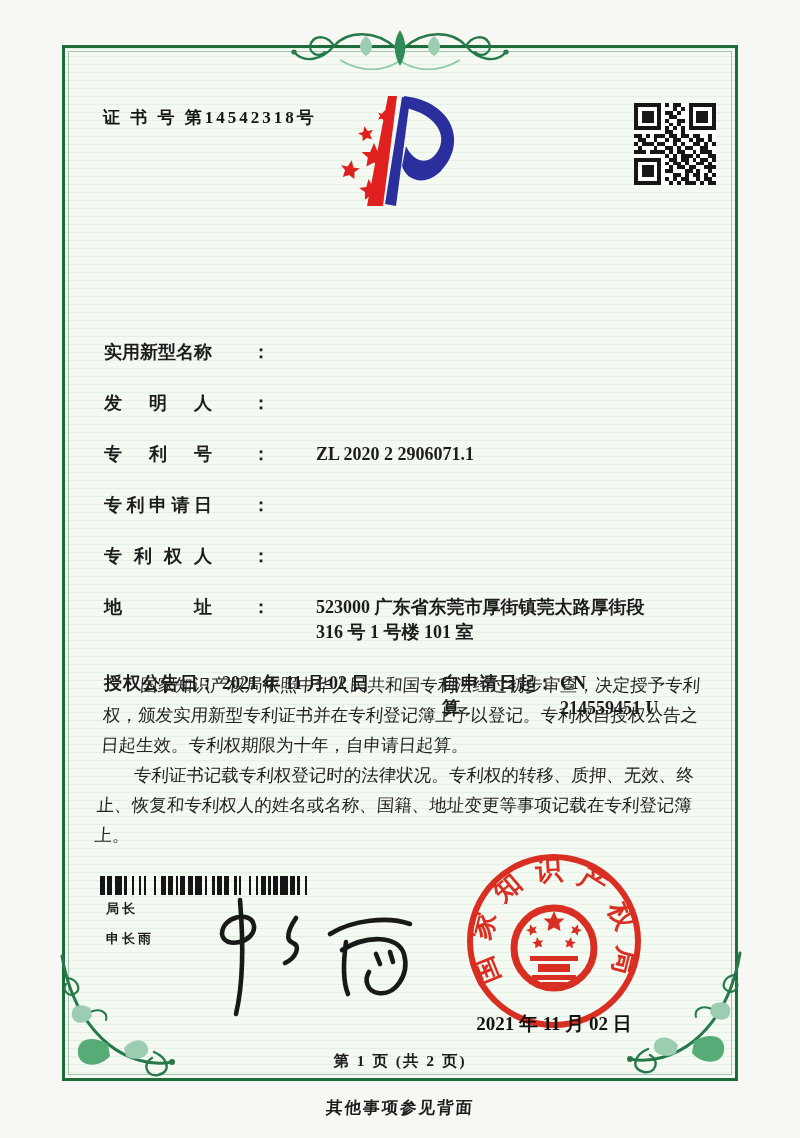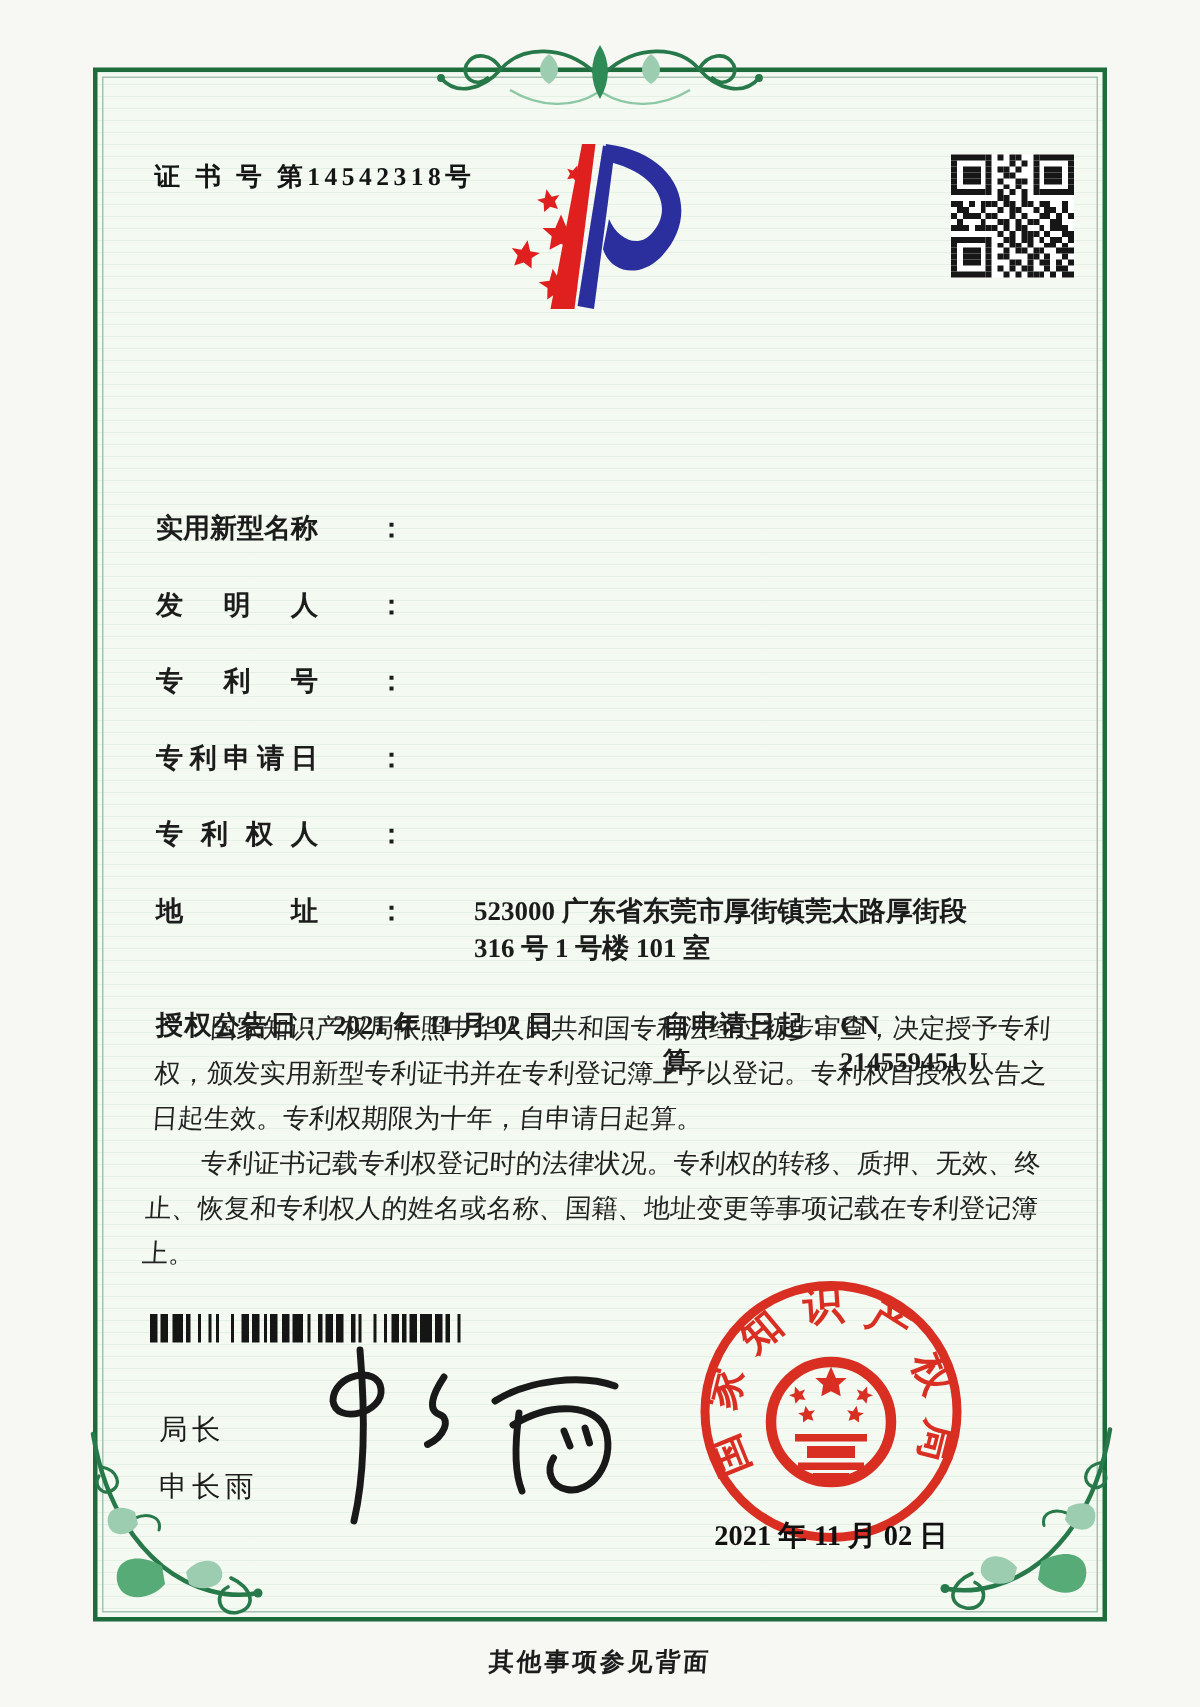"ZL 2020 2 2906071.1" span.val { html: none -> <span>ZL 2020 2 2906071.1</span> }
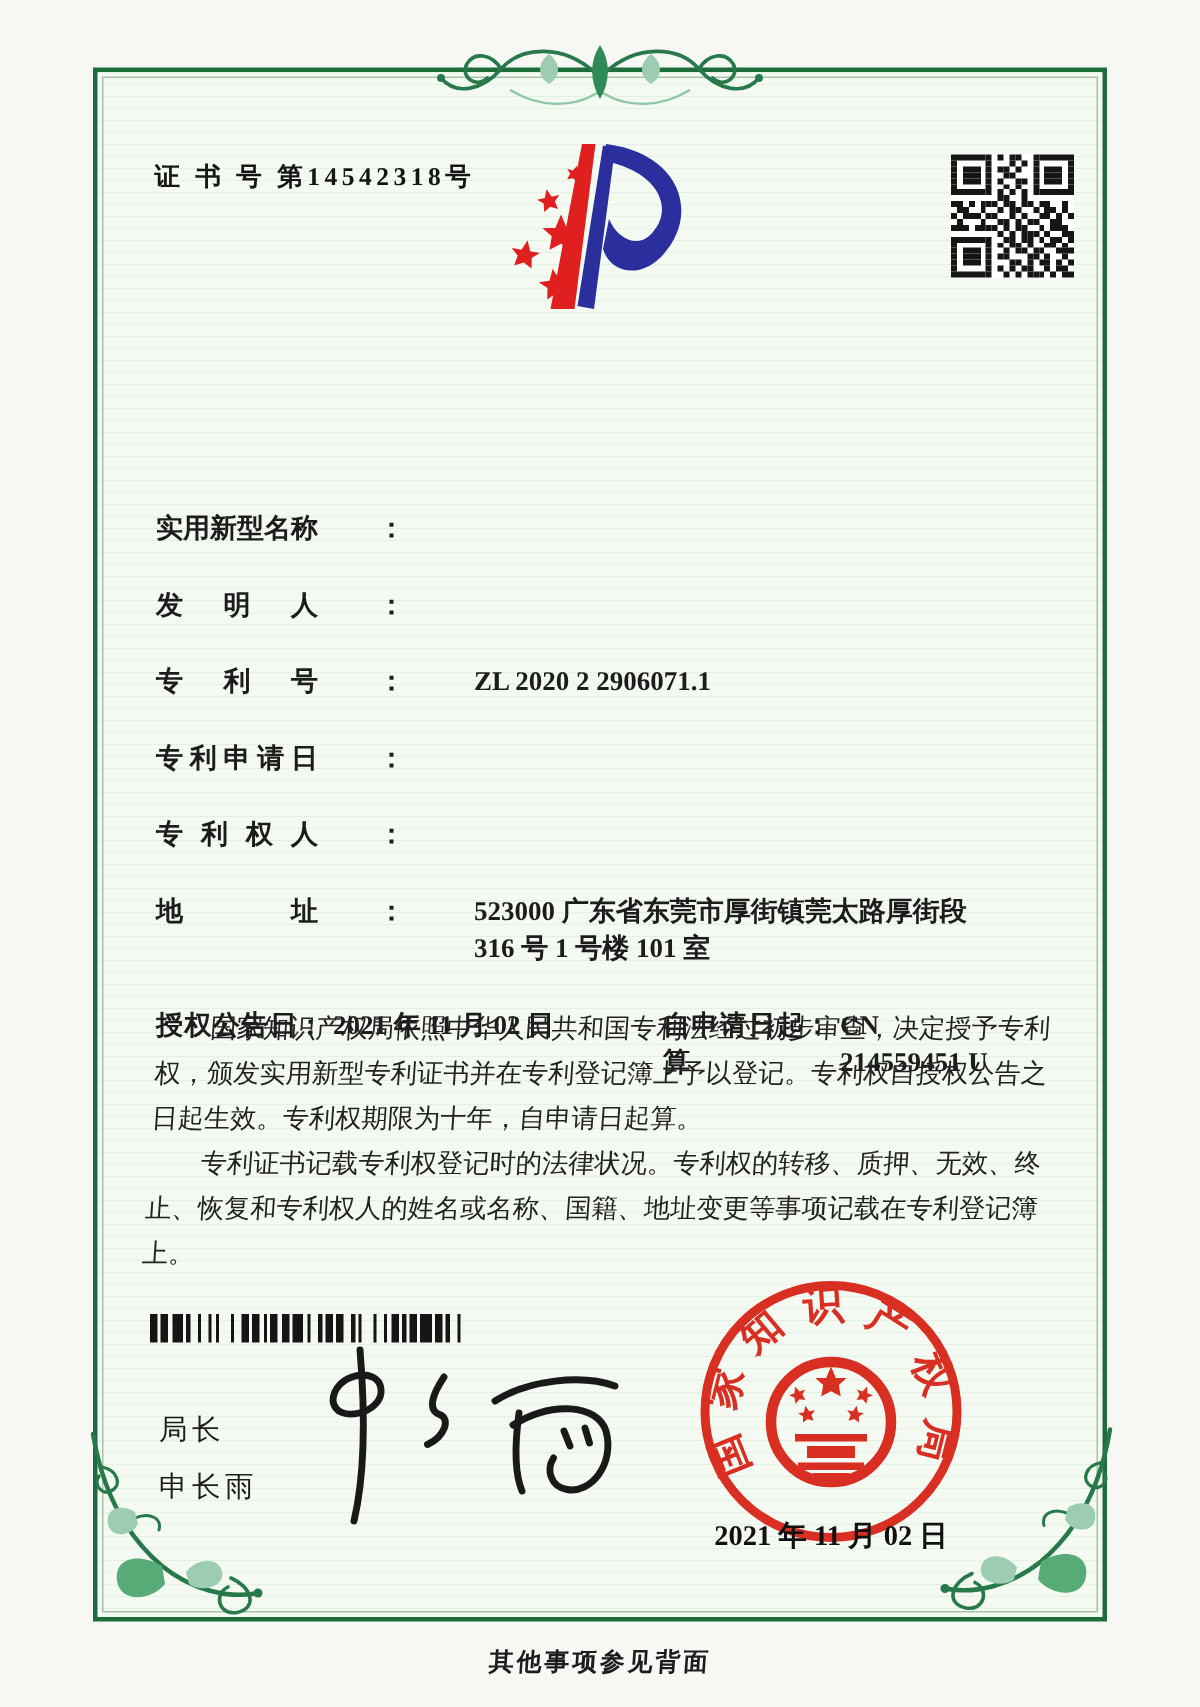"局长" .signer { font-size: 19px -> 13px; font-weight: 400 -> 700; top: 940px -> 900px }
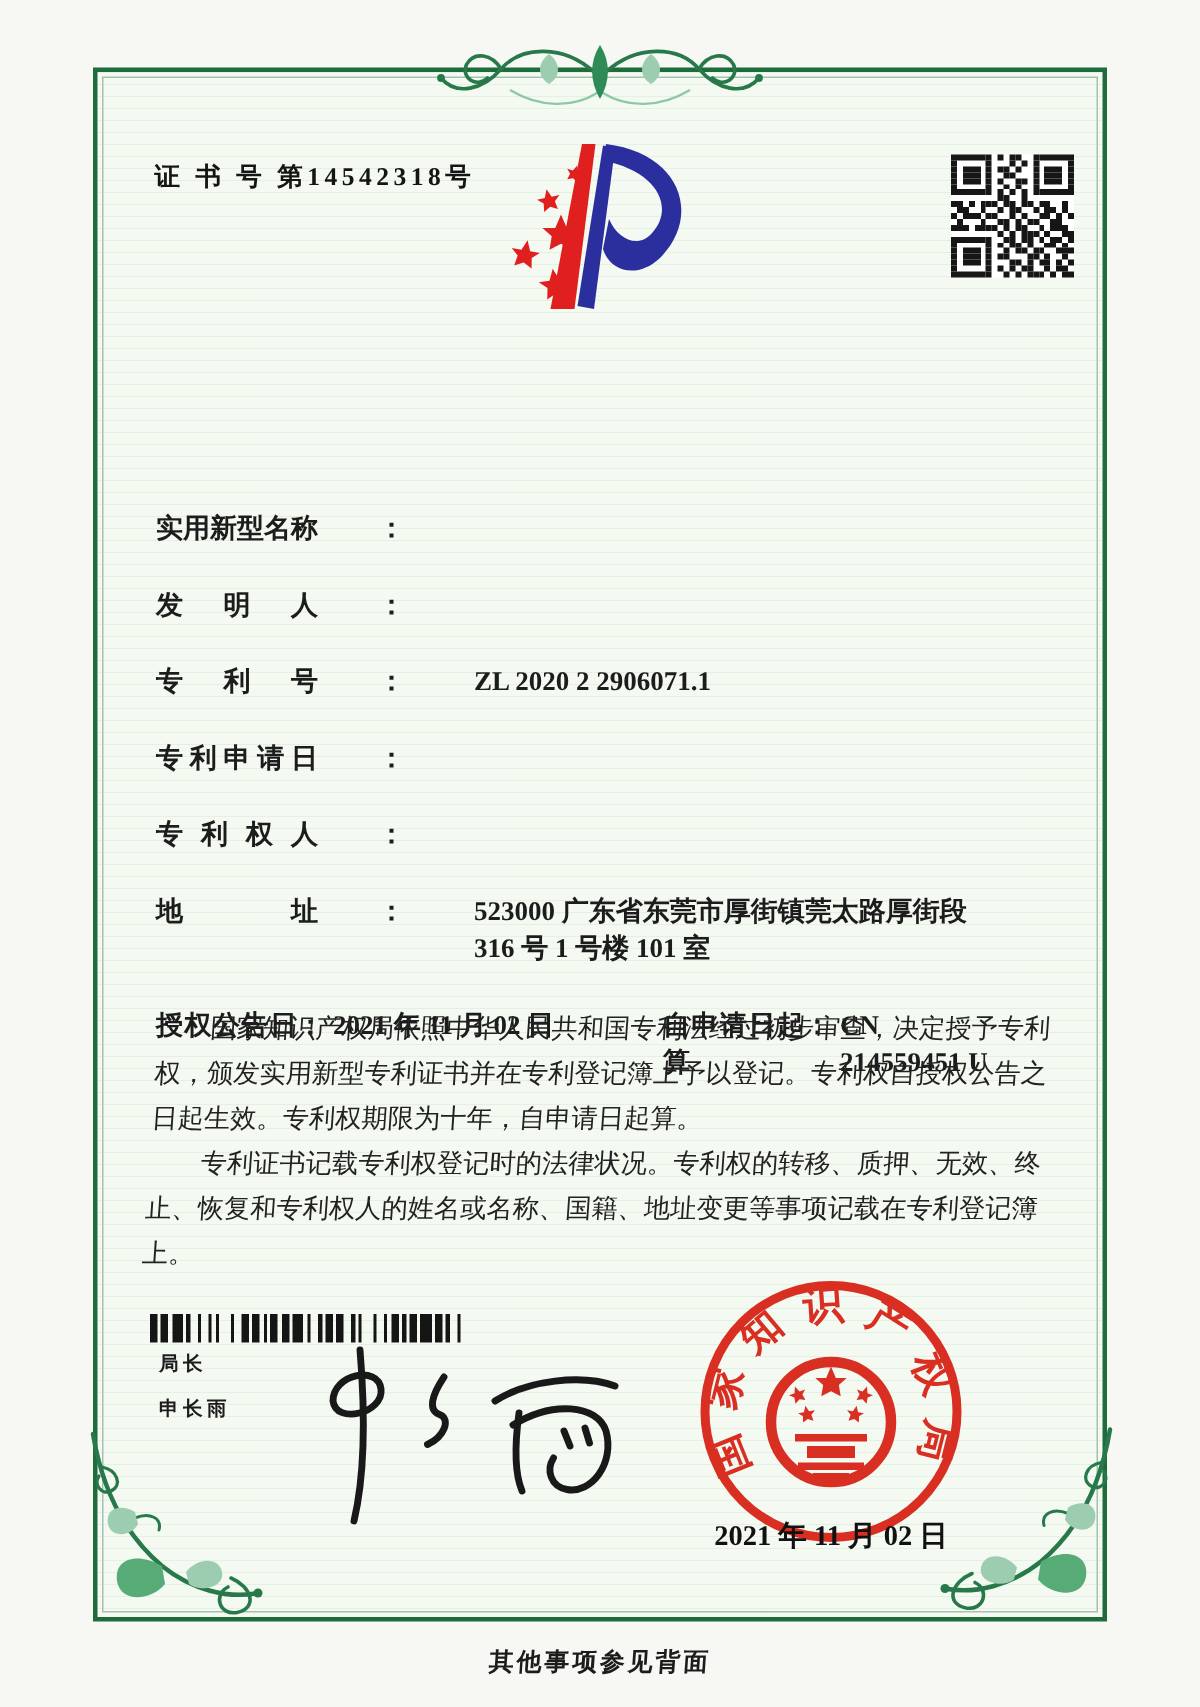"第 1 页 (共 2" div.page-info { html: none -> <div>第 1 页 (共 2 页)</div> }
